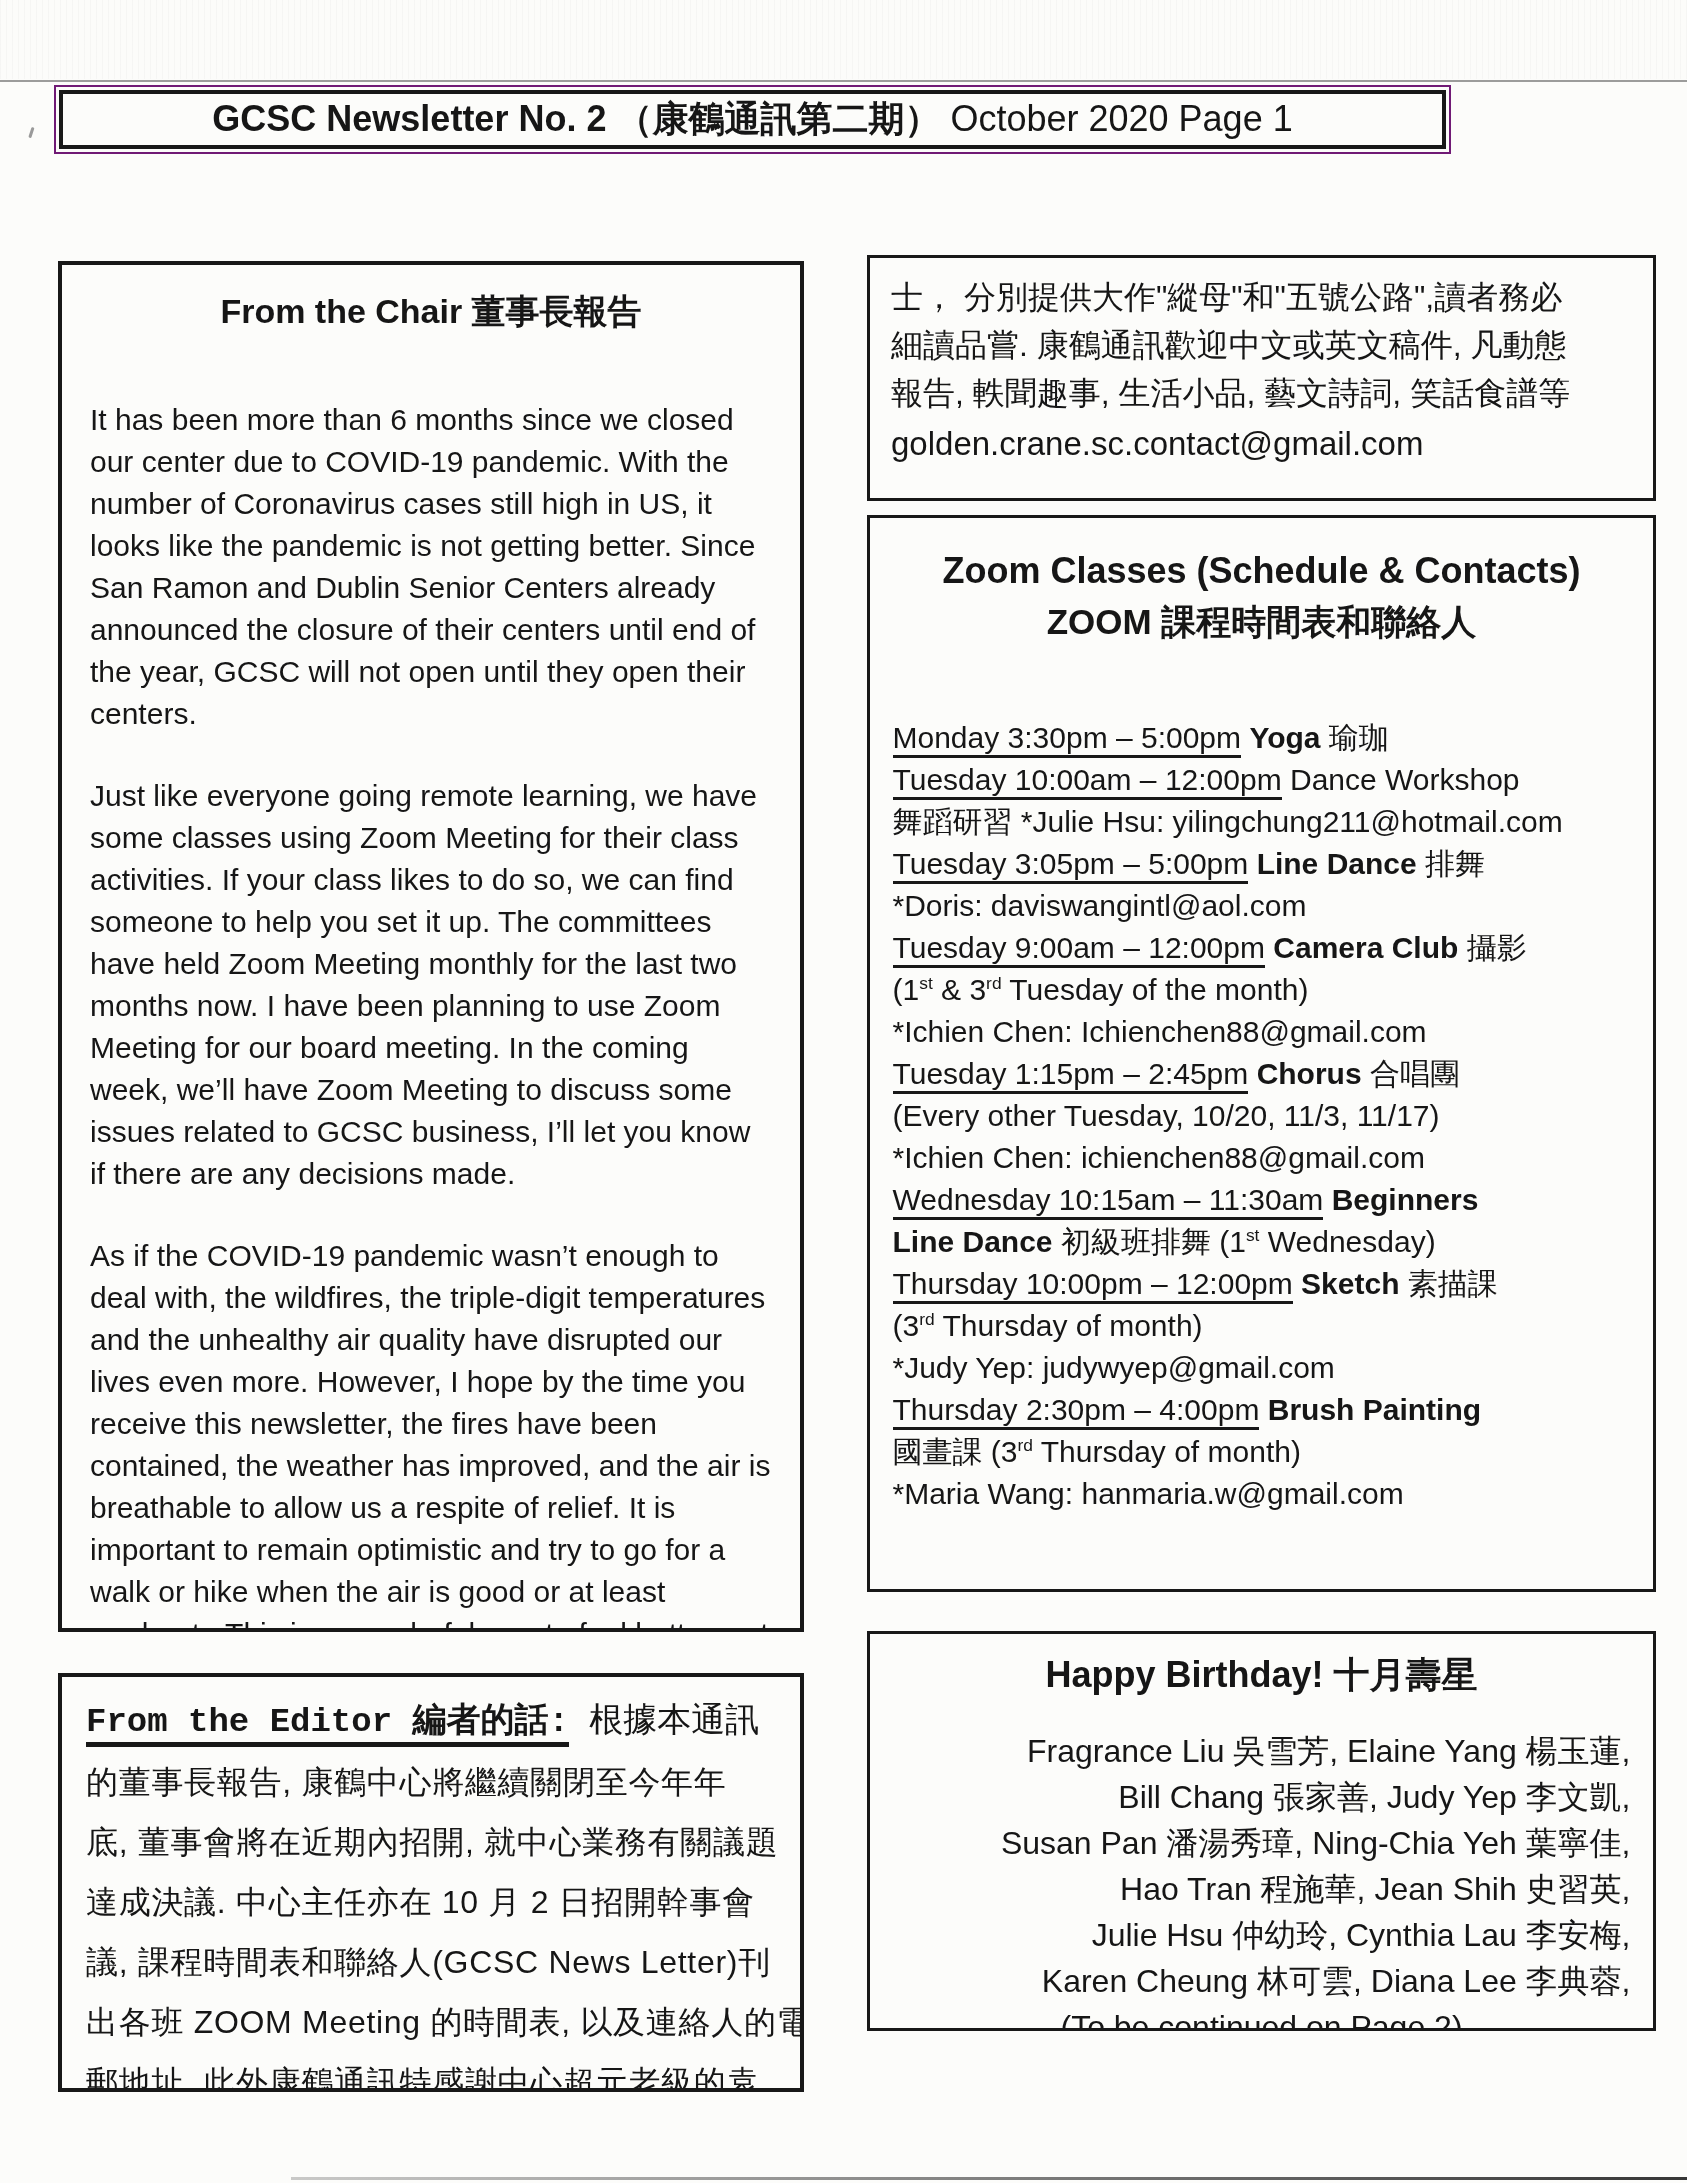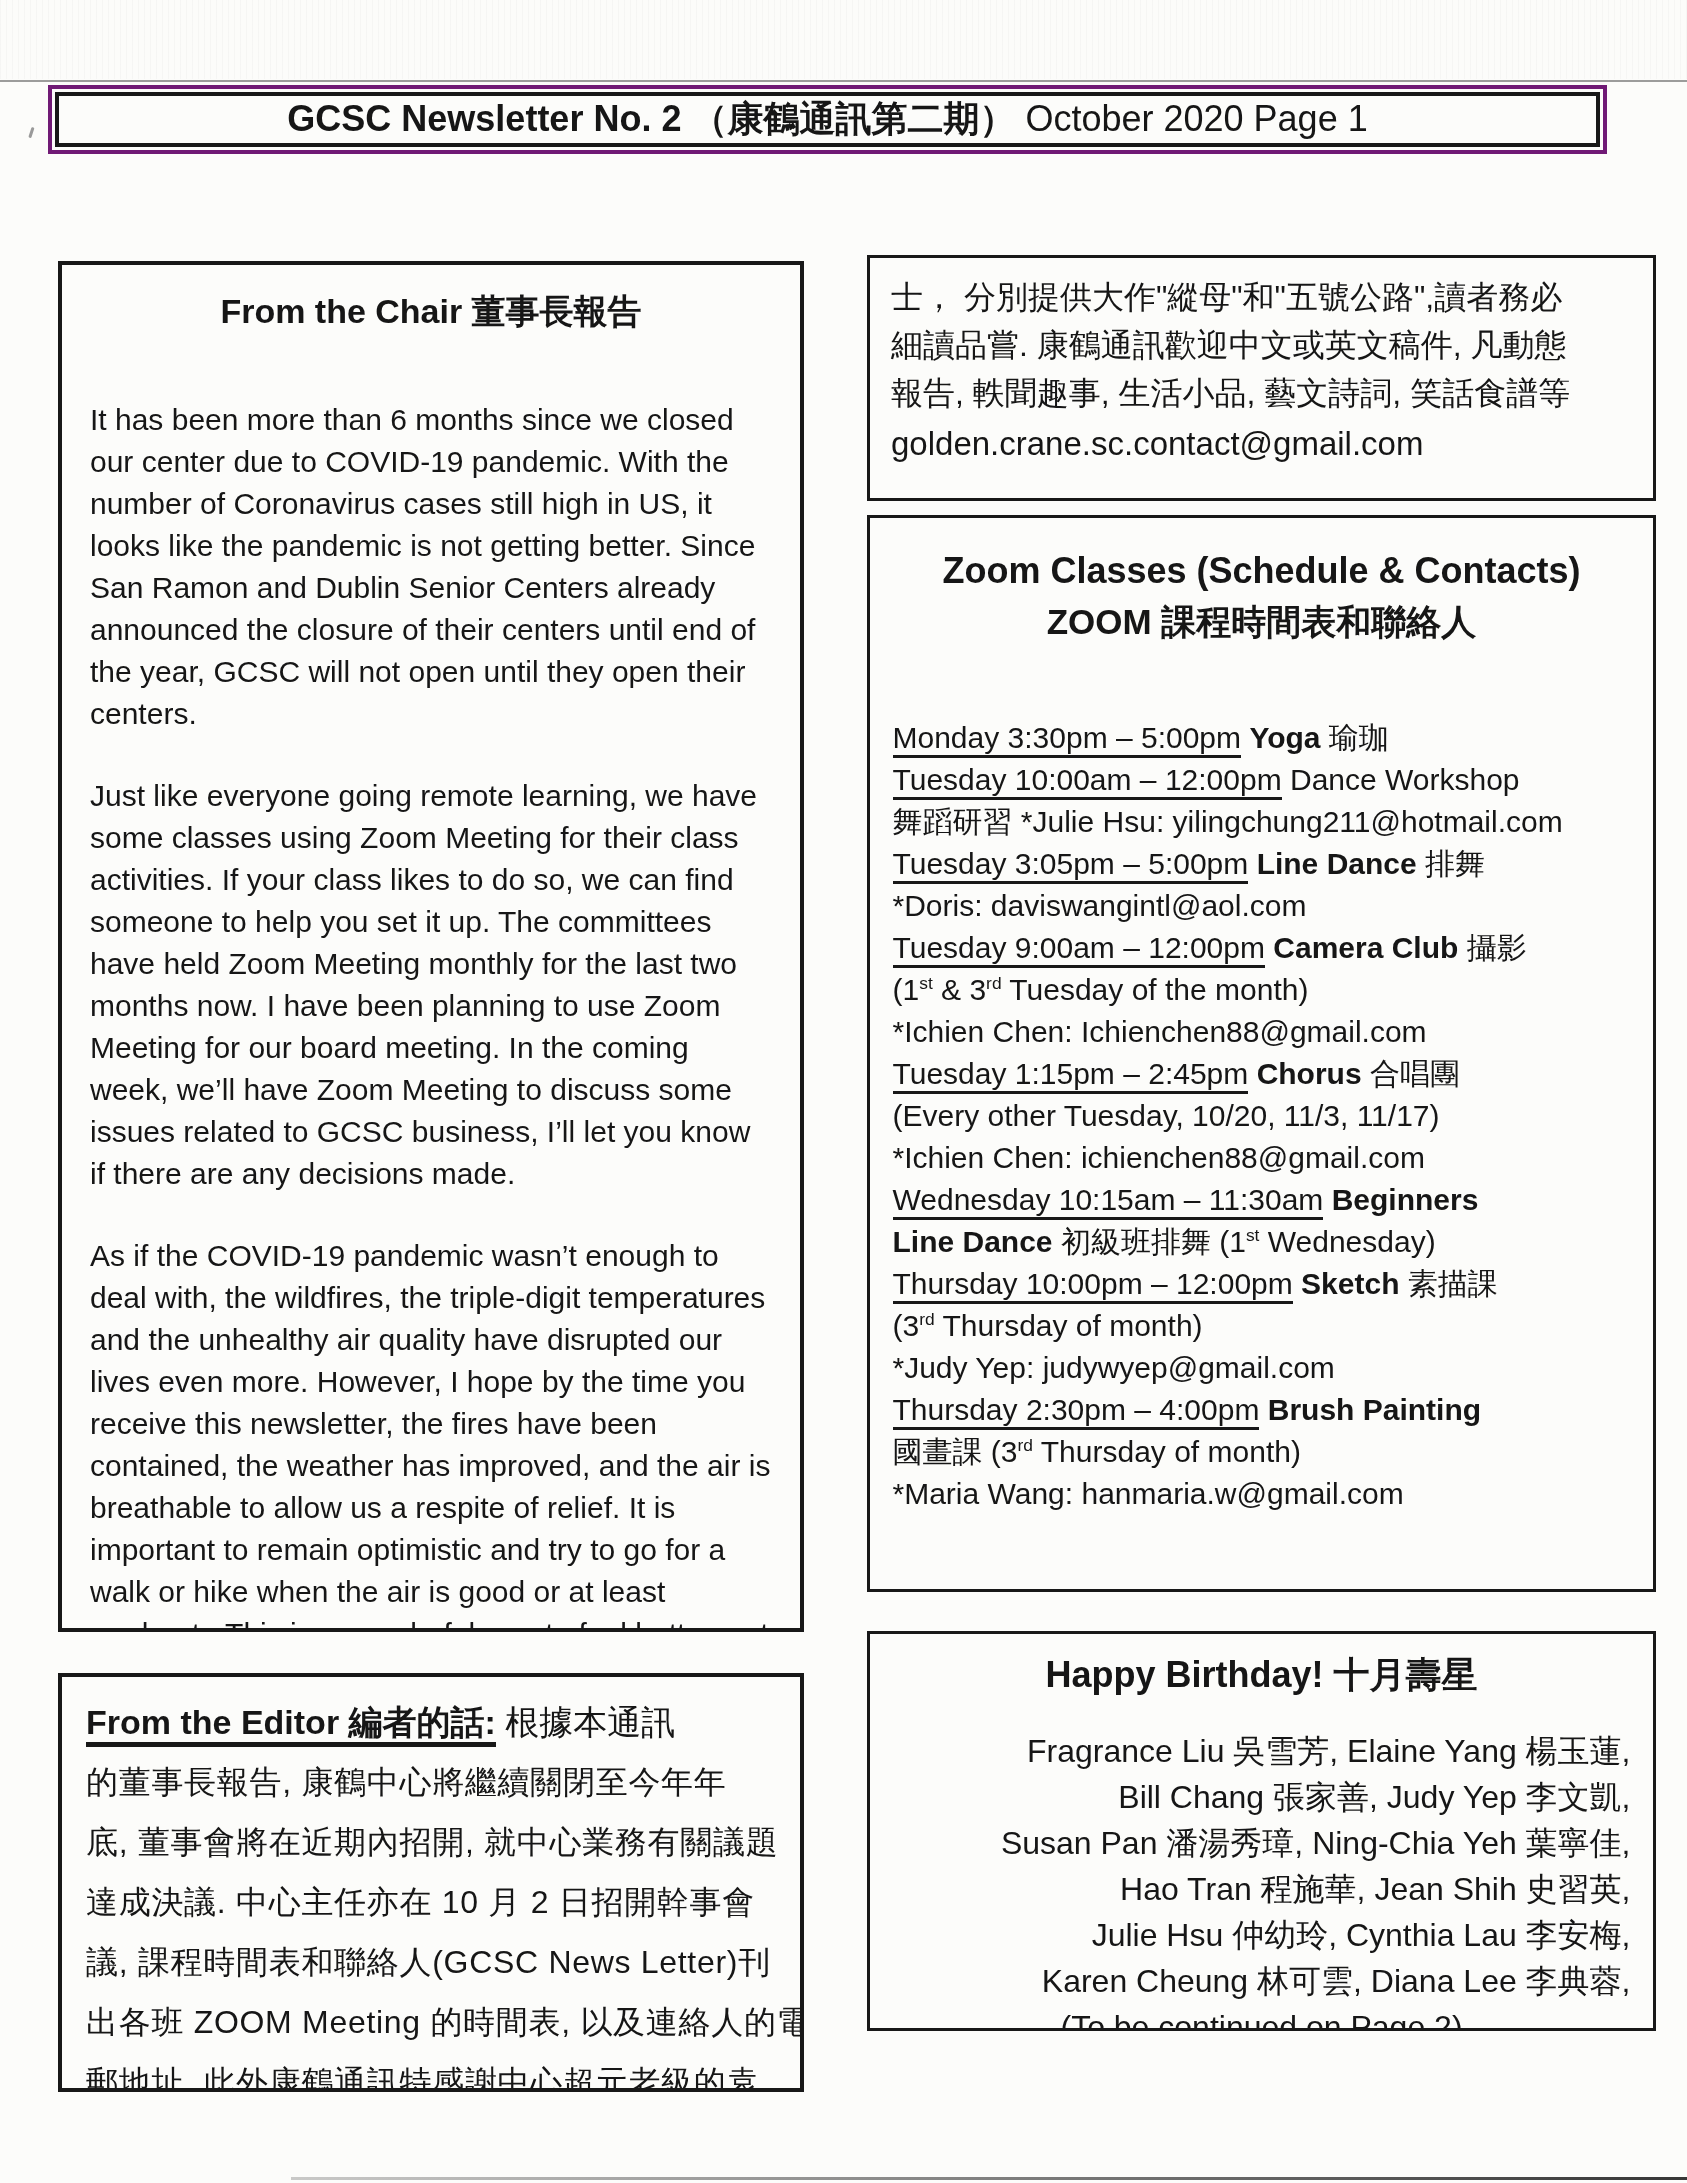"GCSC Newsletter No. 2 （康鶴通訊第二期）" .header-outer { border: 4px solid #701a75 -> 2px solid #701a75; left: 48px -> 54px; width: 1559px -> 1397px }
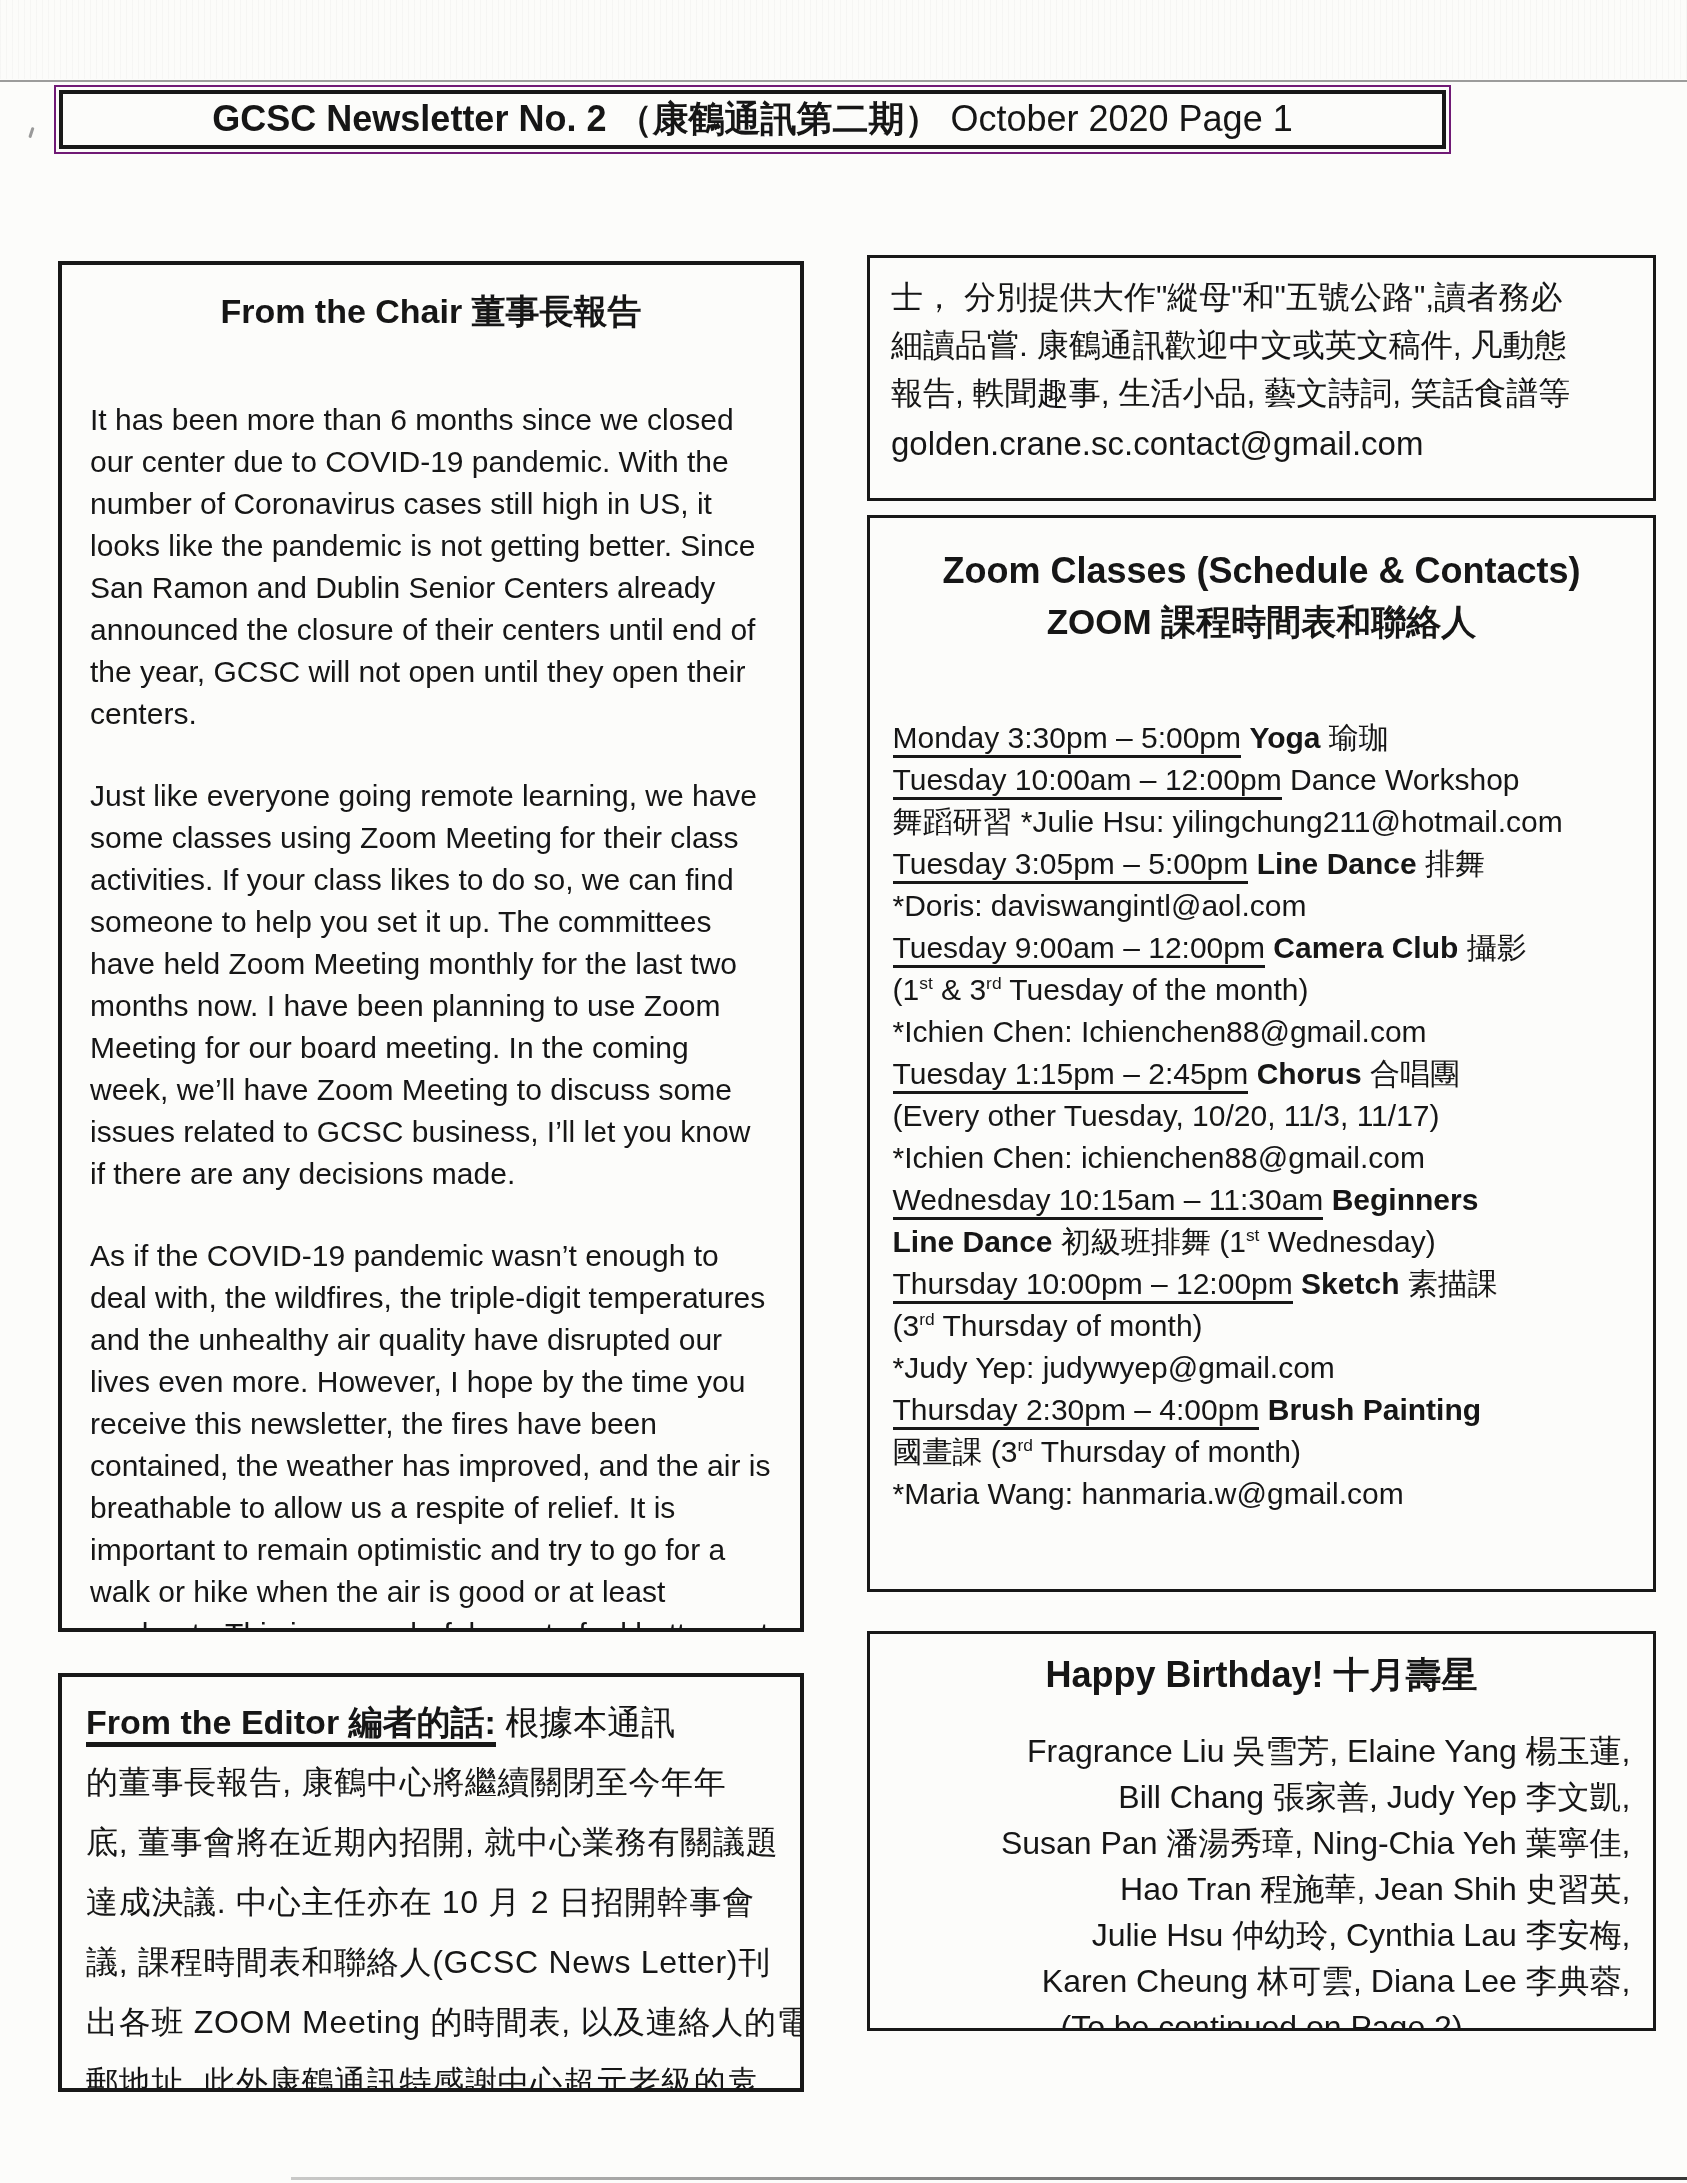"From the Editor 編者的話: 根據本通訊" .editor-title { font-family: none -> Liberation Mono, monospace }
